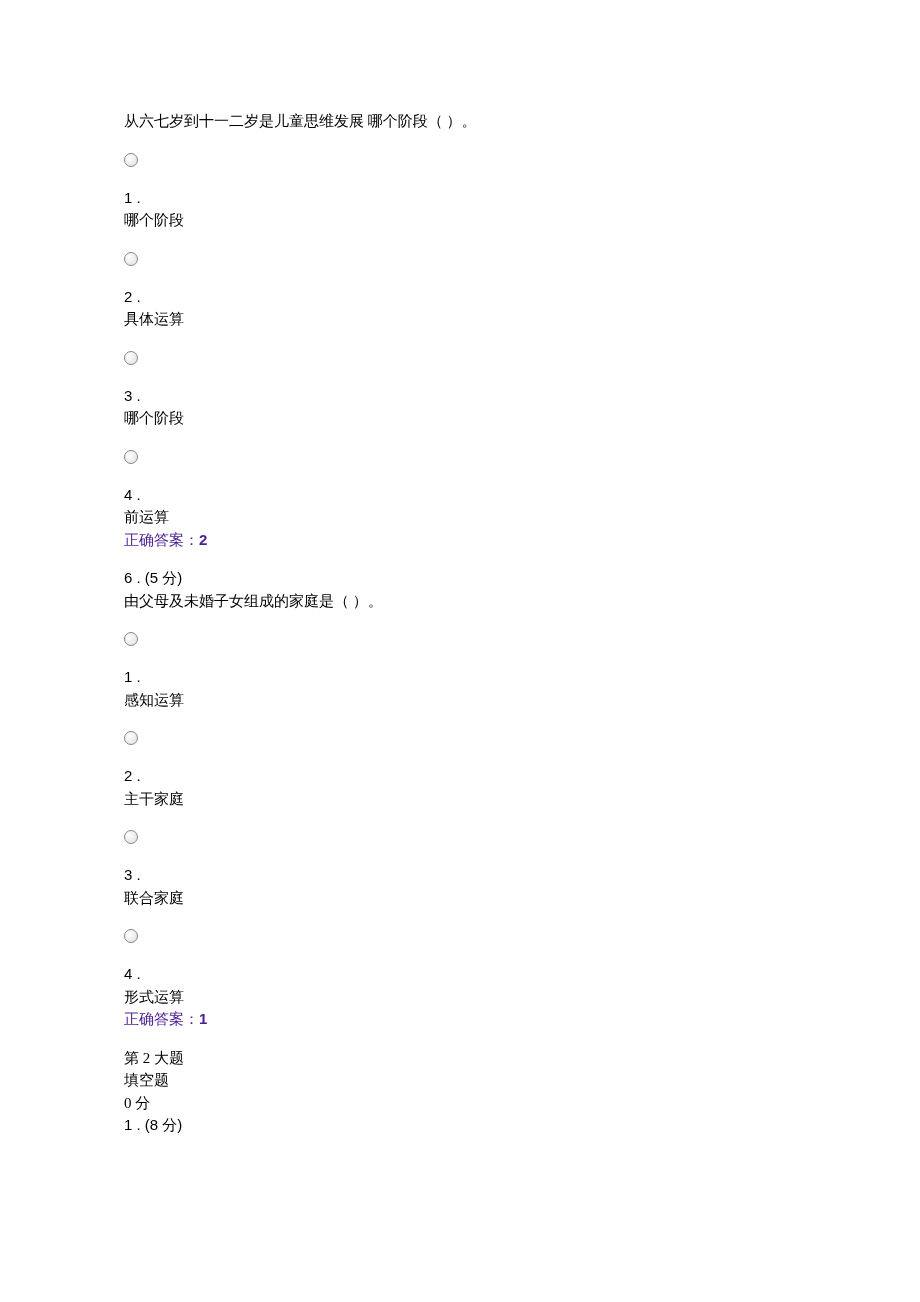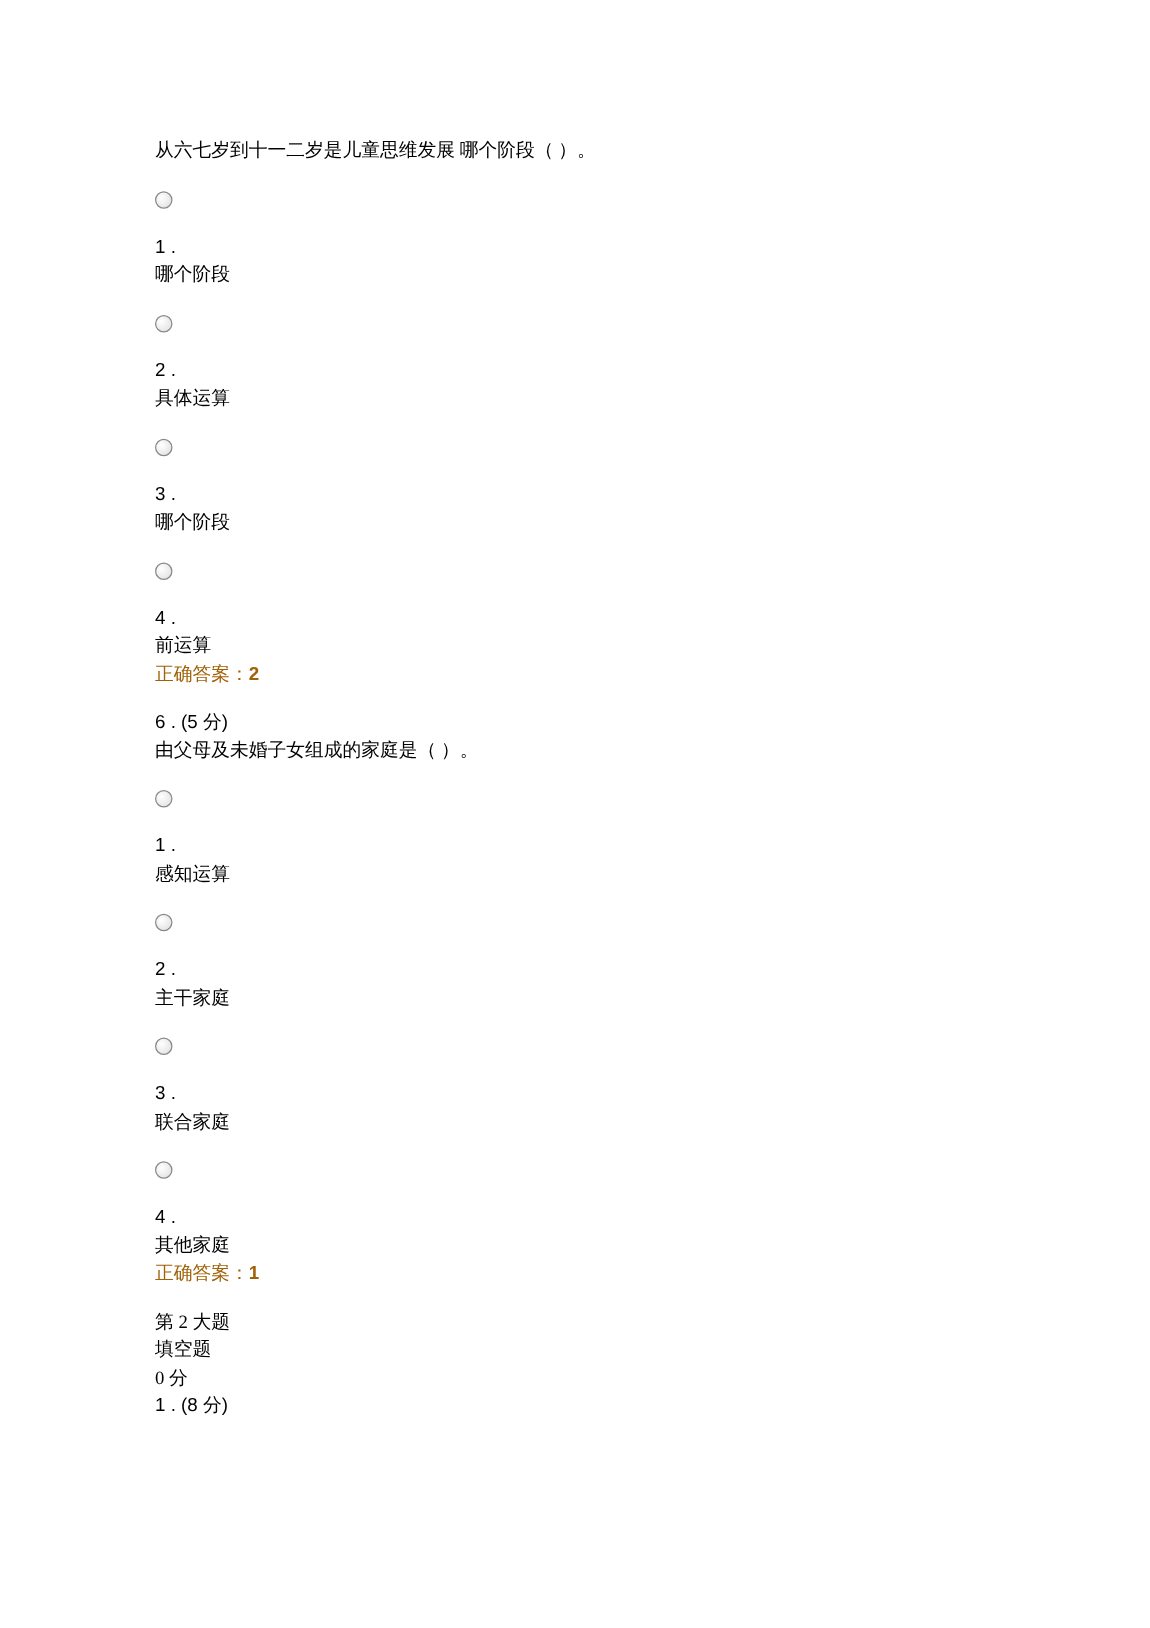"正确答案：2" .answer { color: #a16207 -> #4c1d95 }
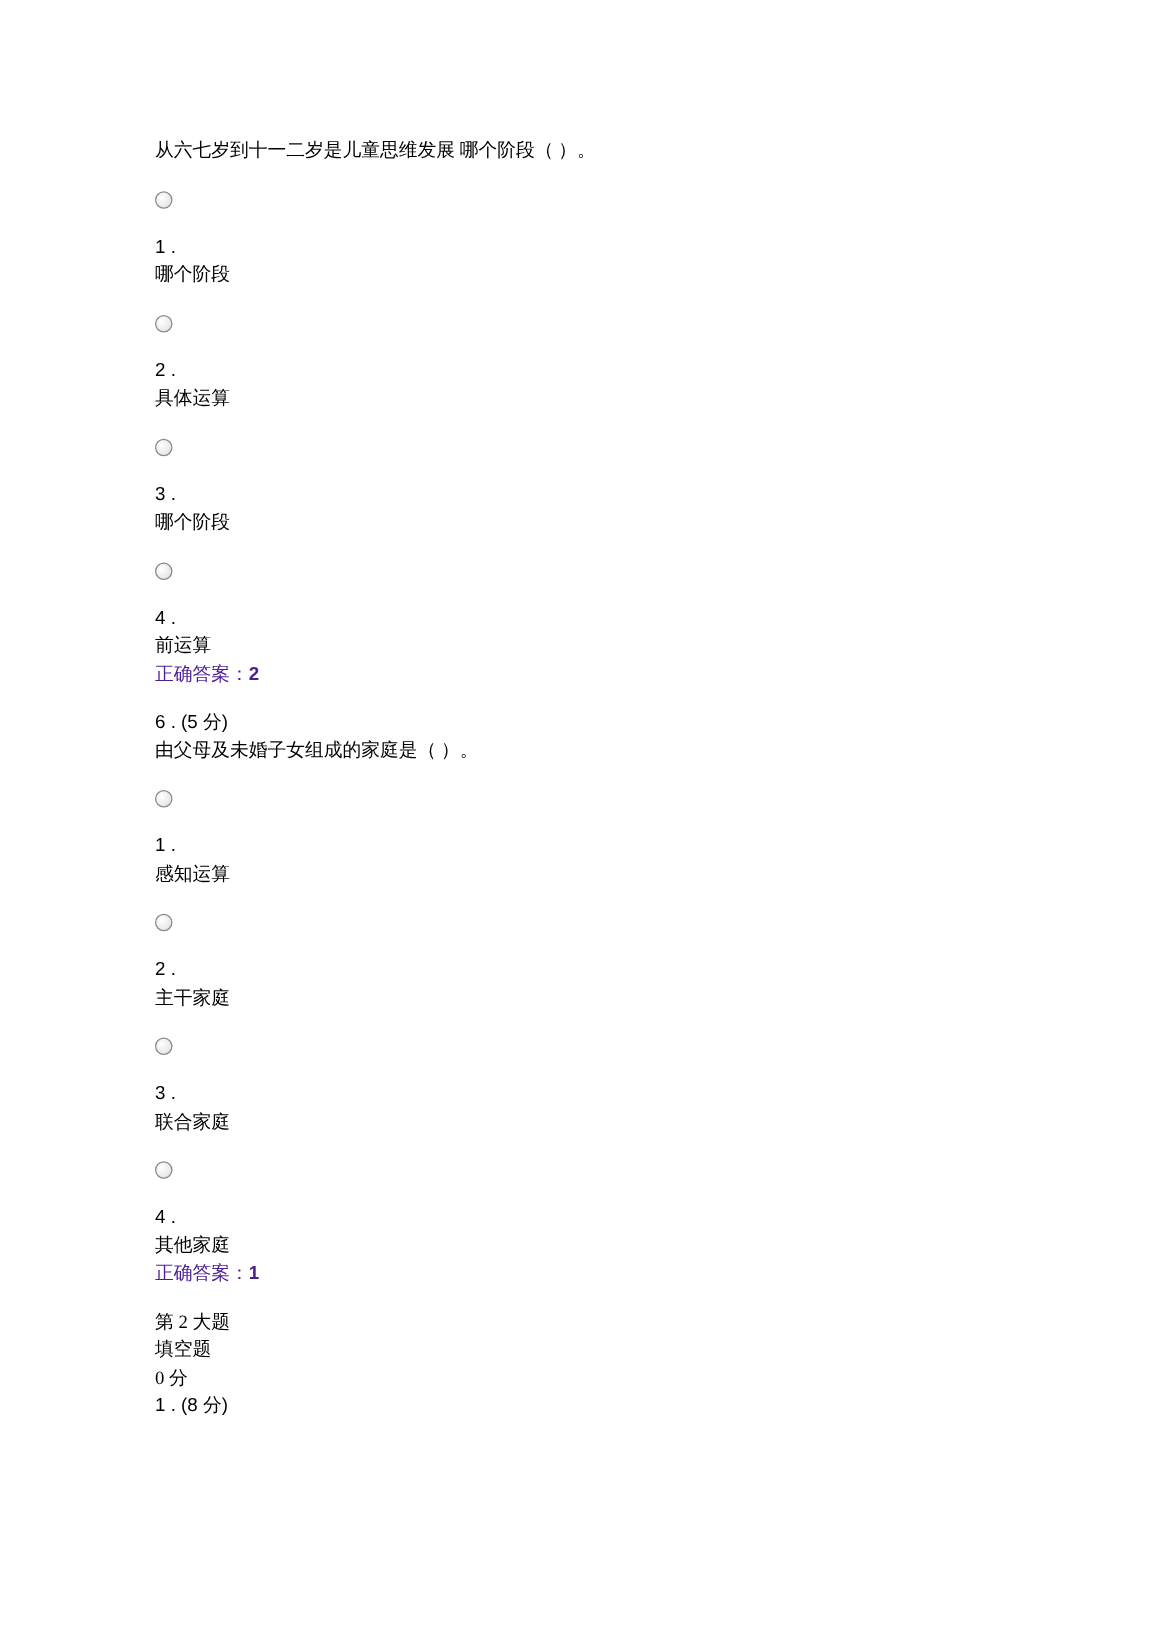"其他家庭" p.line { text: 其他家庭 -> 形式运算 }
